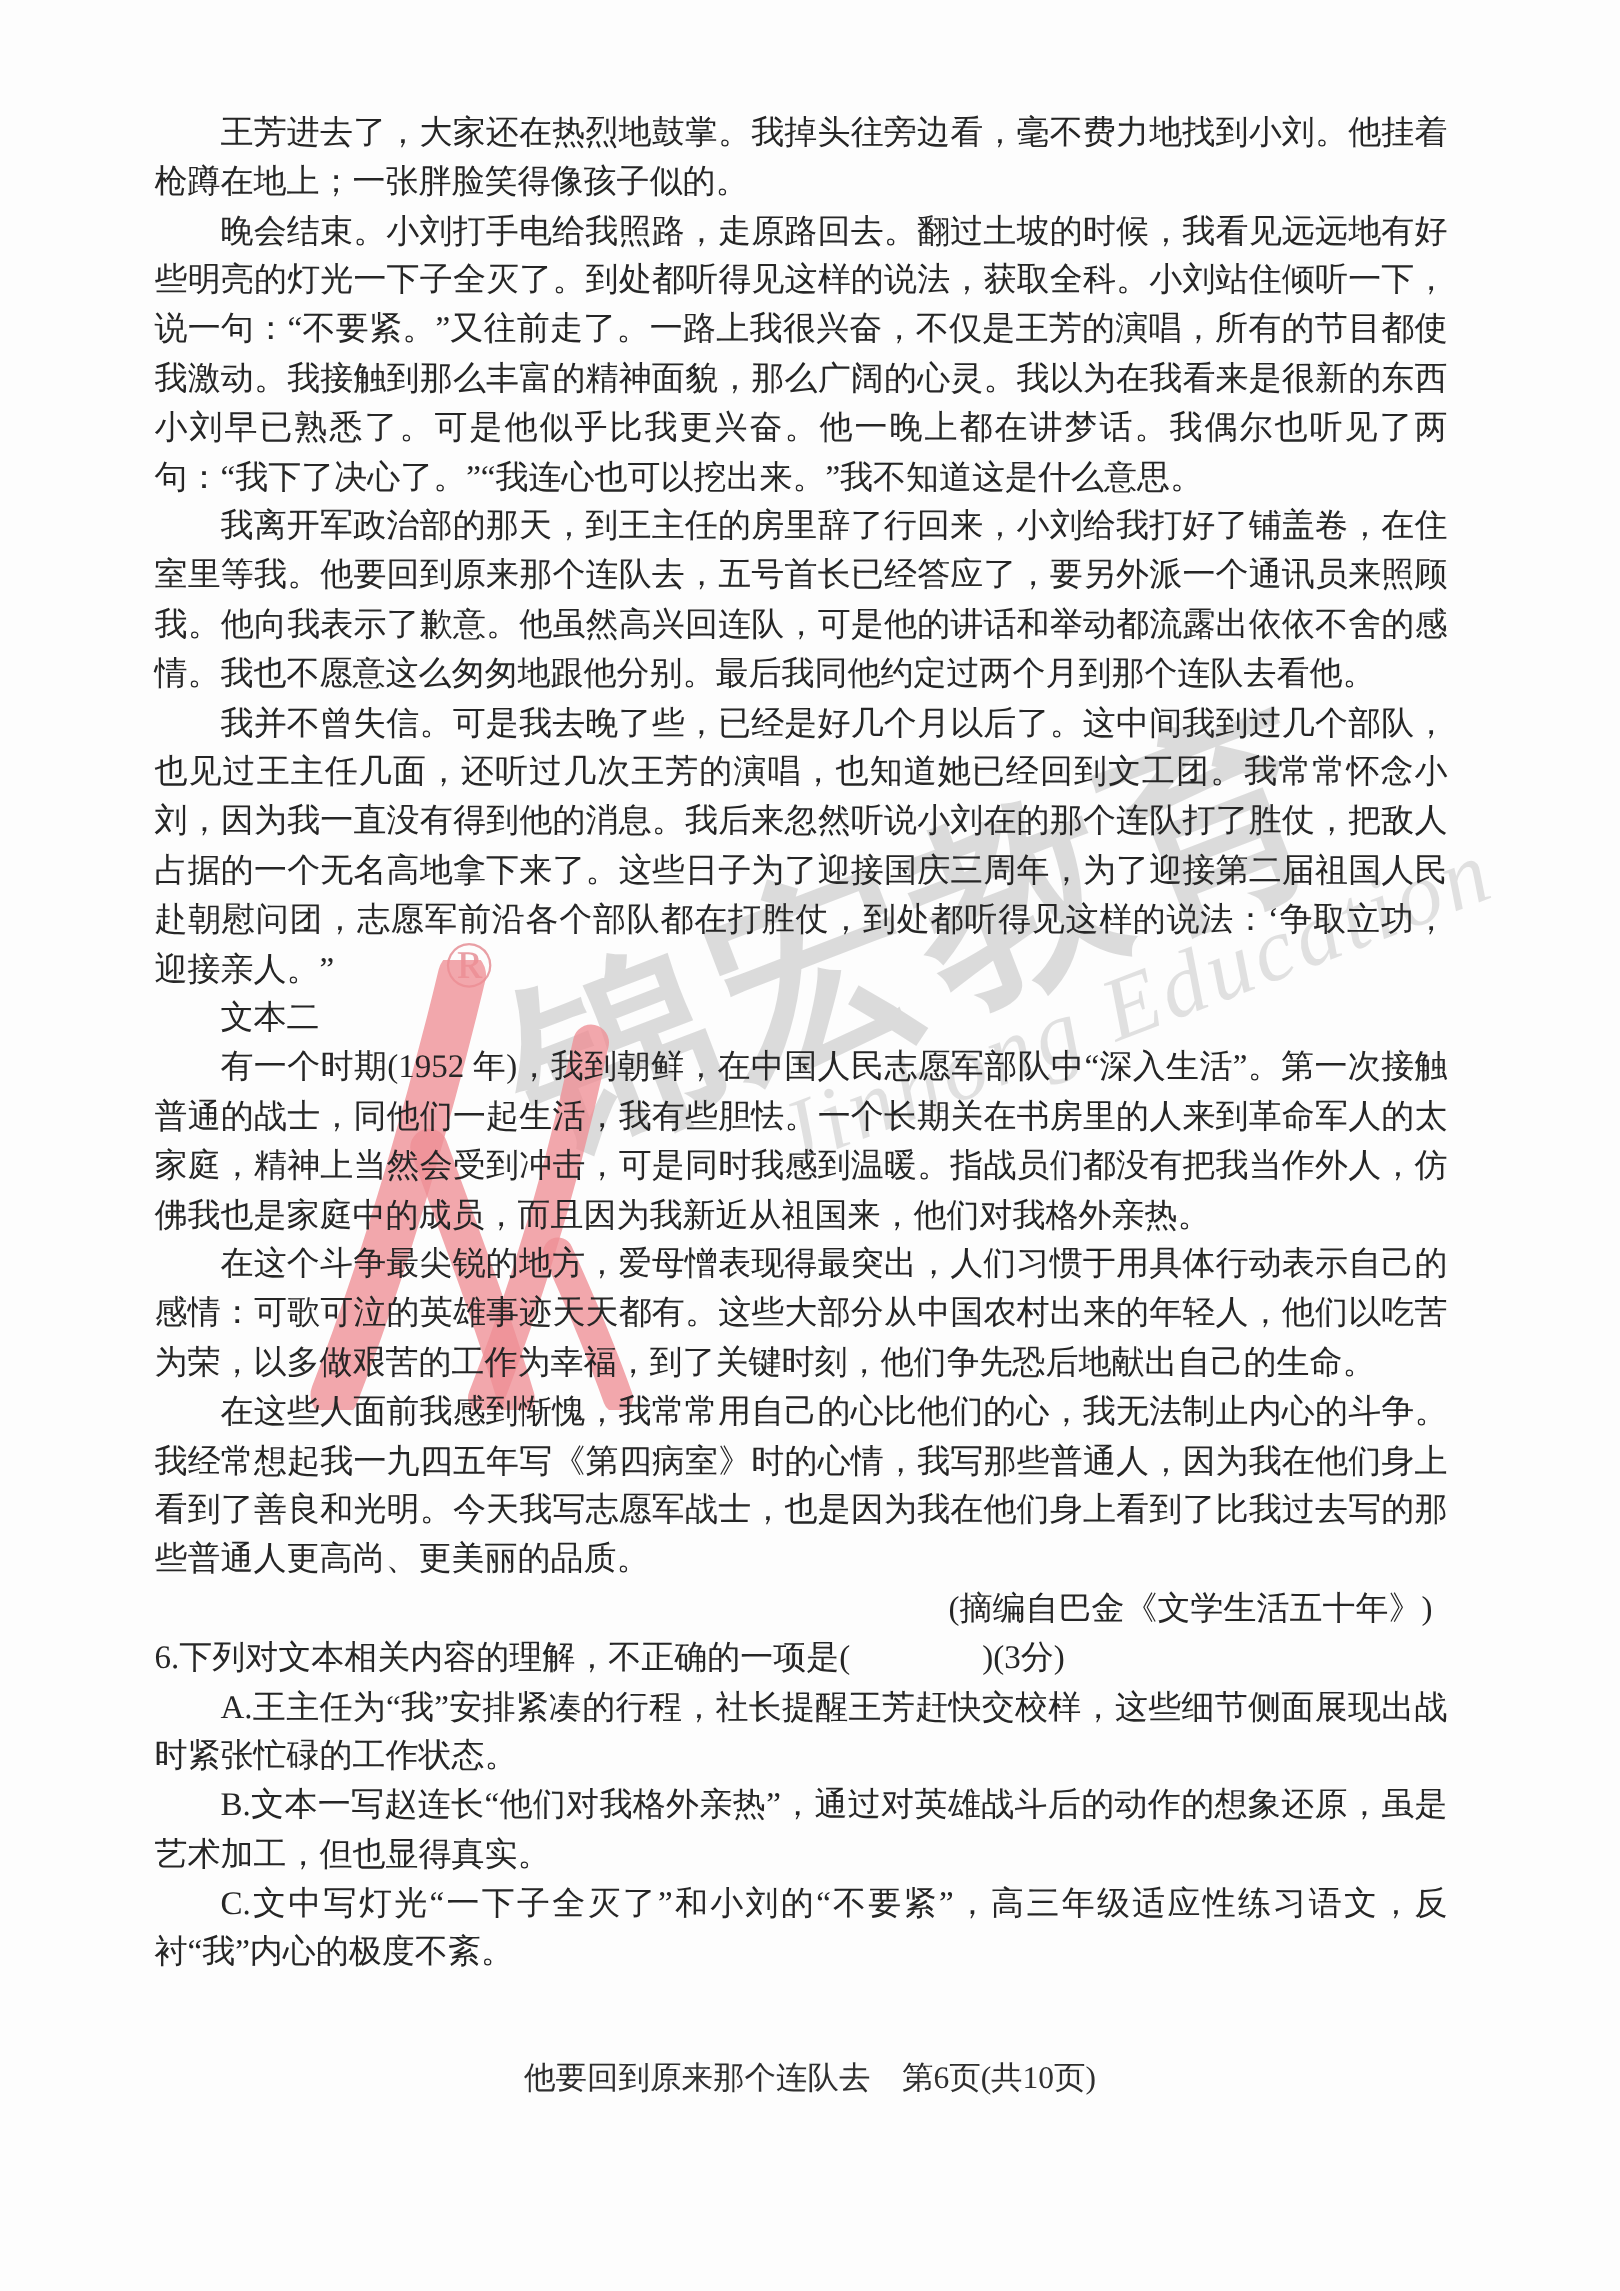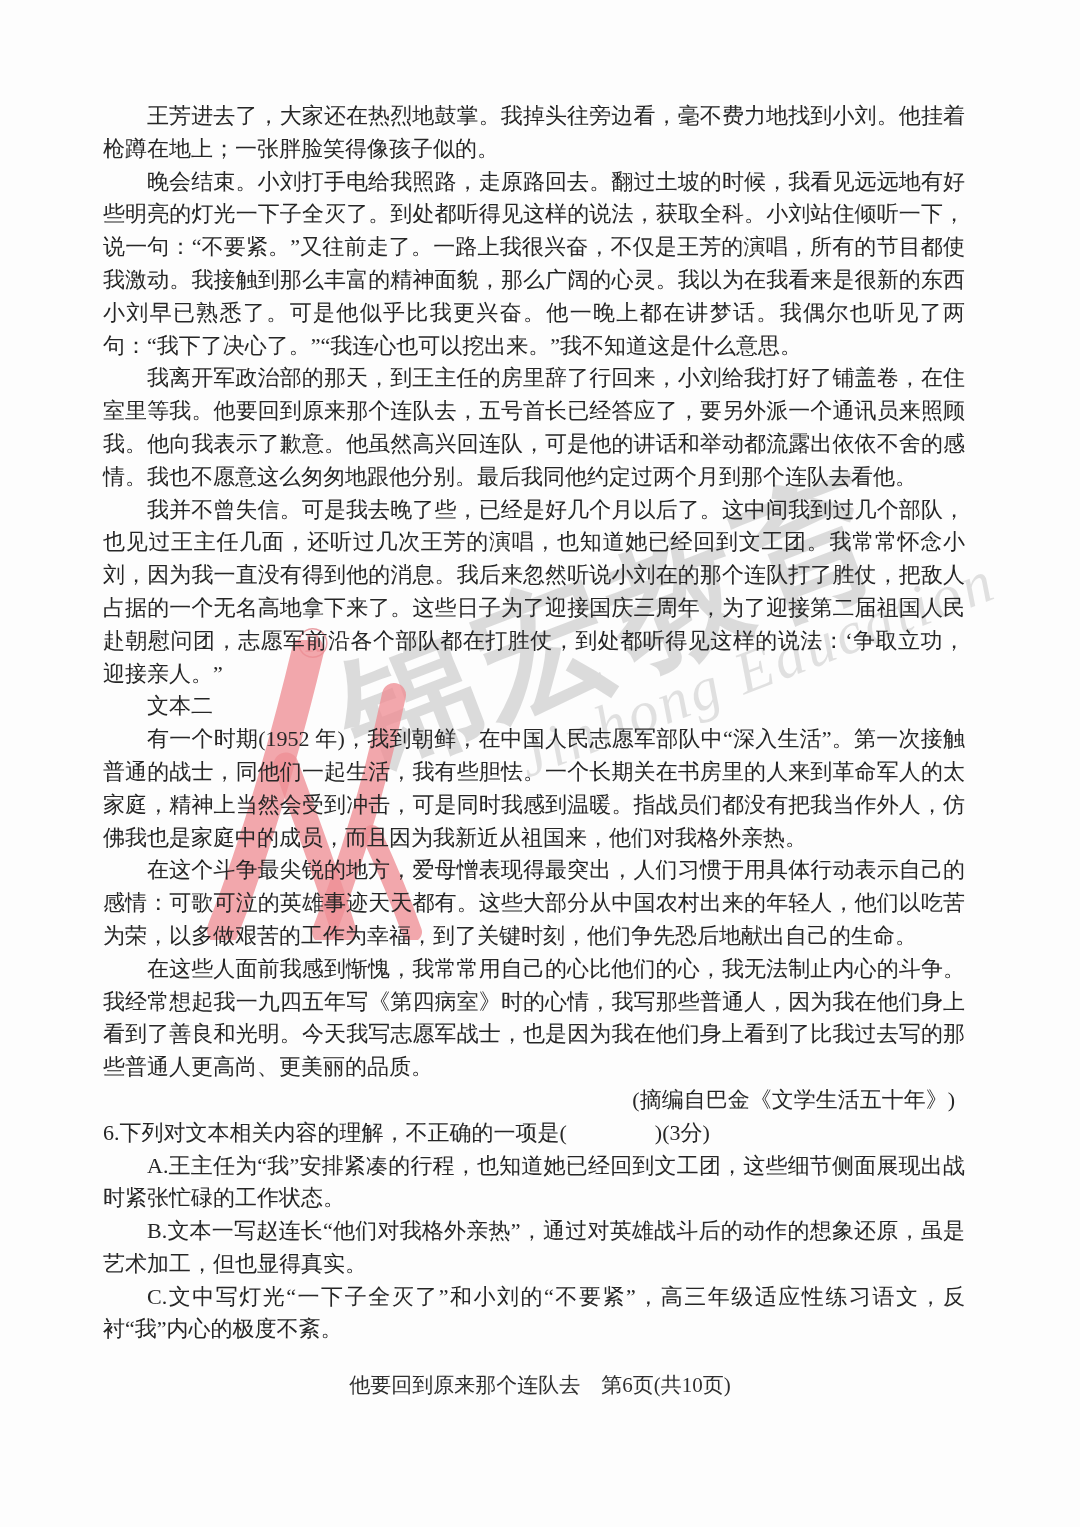"王芳进去了，大家还在热烈地鼓掌。我掉头往旁边看，毫不费力地找到小刘。他挂着枪蹲在" .content { margin-top: 28px -> none }
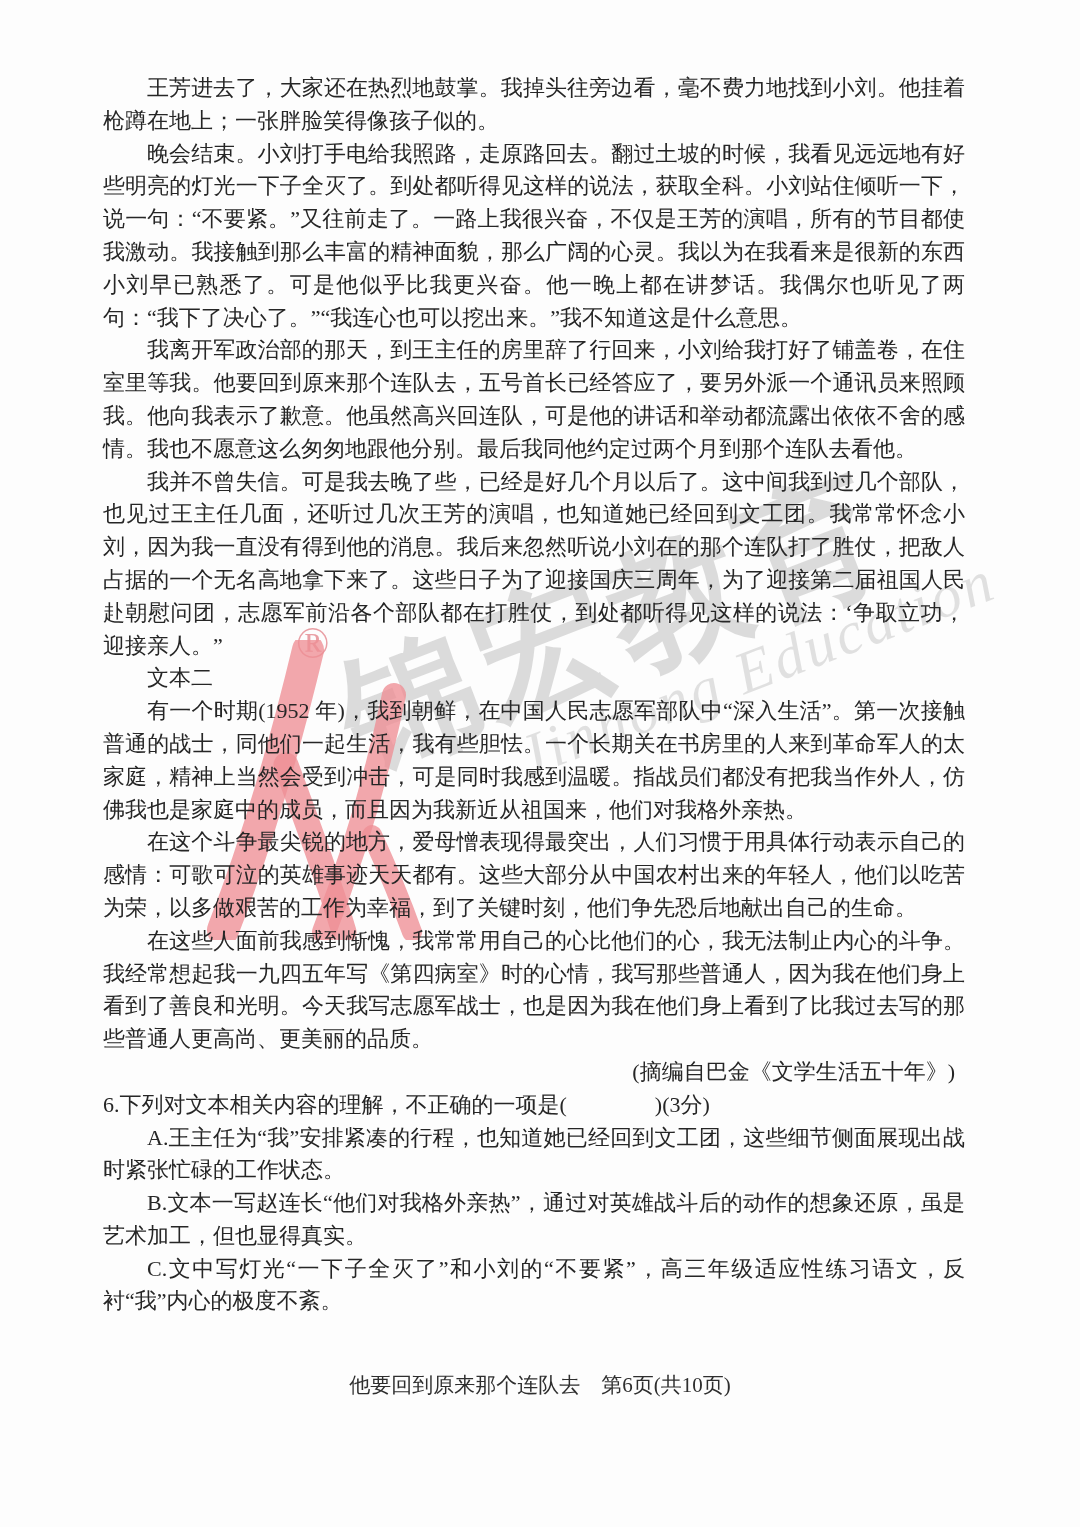"A.王主任为“我”安排紧凑的行程，也知道她已经回到文工团，这些细节侧面展现出战时" p.option { text: 也知道她已经回到文工团 -> 社长提醒王芳赶快交校样 }
